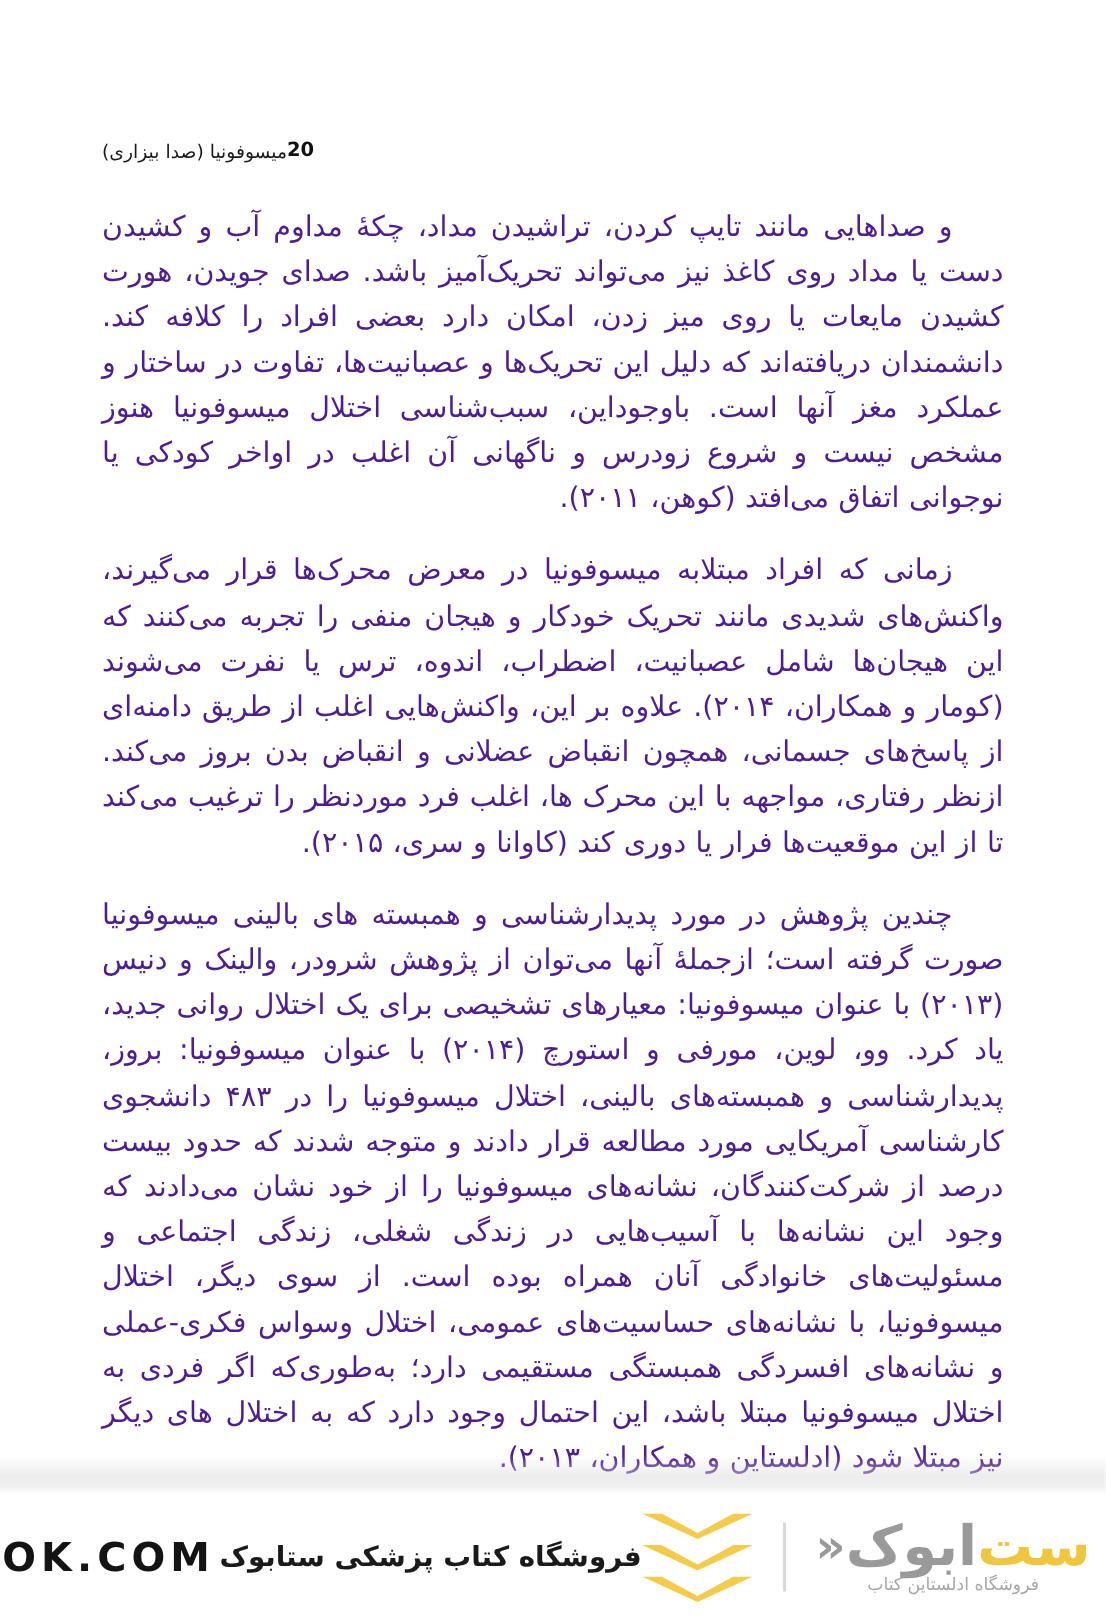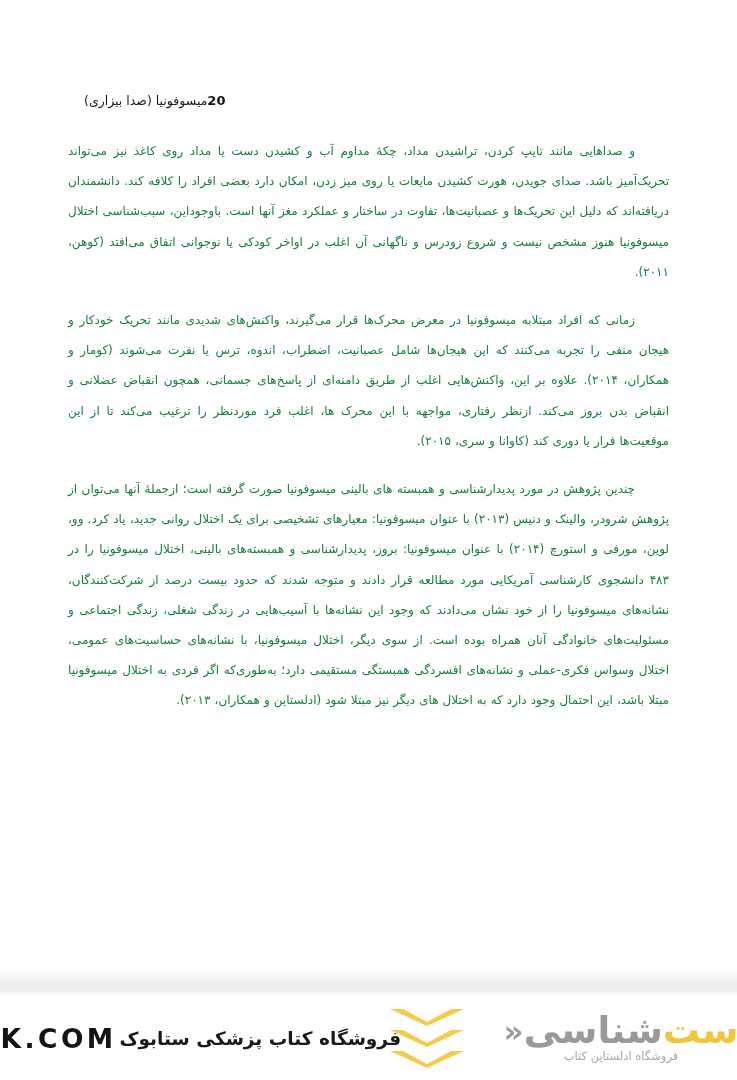"میسوفونیا (صدا بیزاری)" .running-head { left: 84px -> 68px }
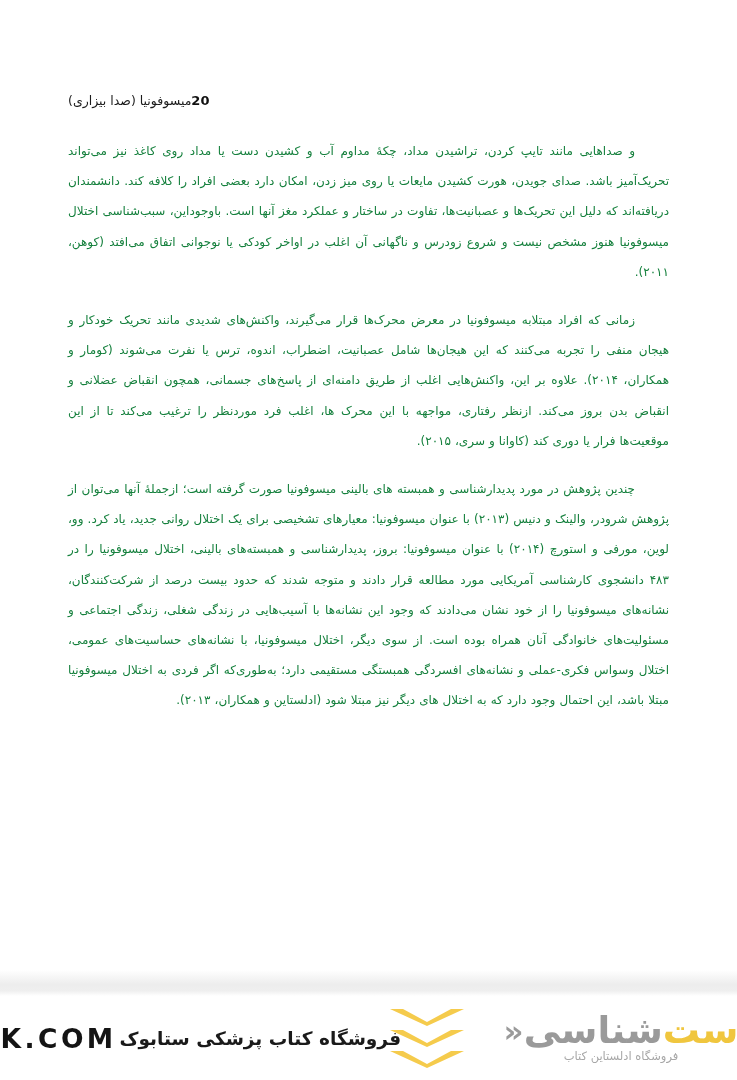"و صداهایی مانند تایپ کردن،" .para { color: #15803d -> #4c1d95; font-size: 12px -> 19px }
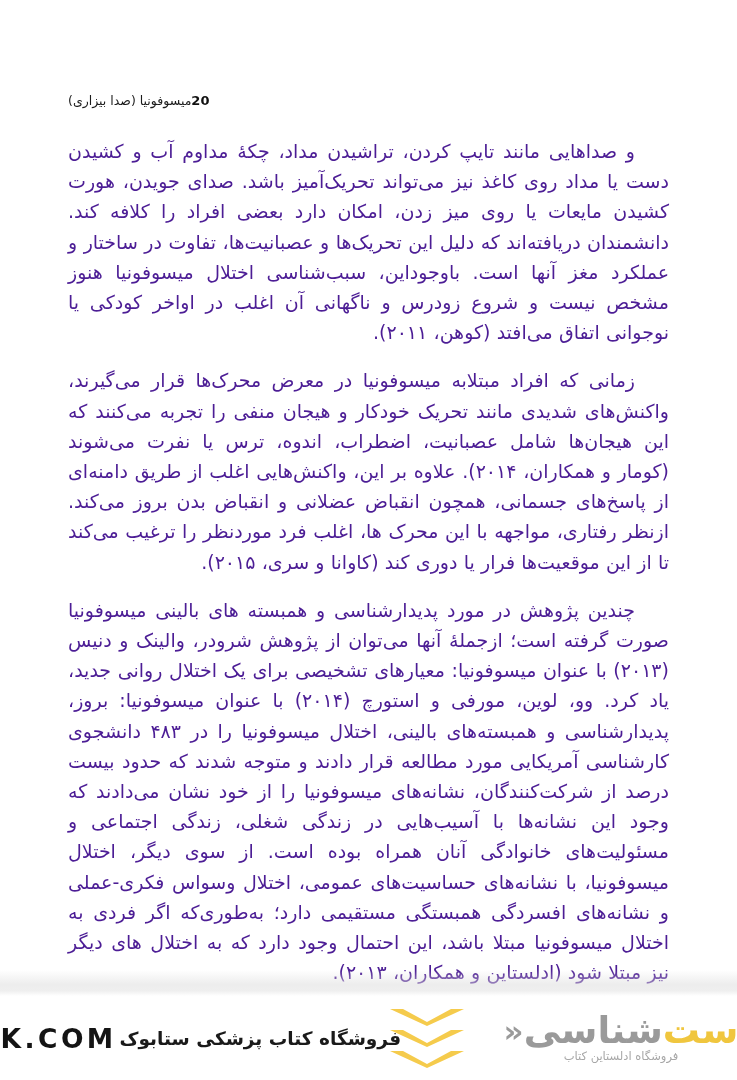"شناسی" span.lw-gray { text: شناسی -> ابوک }
